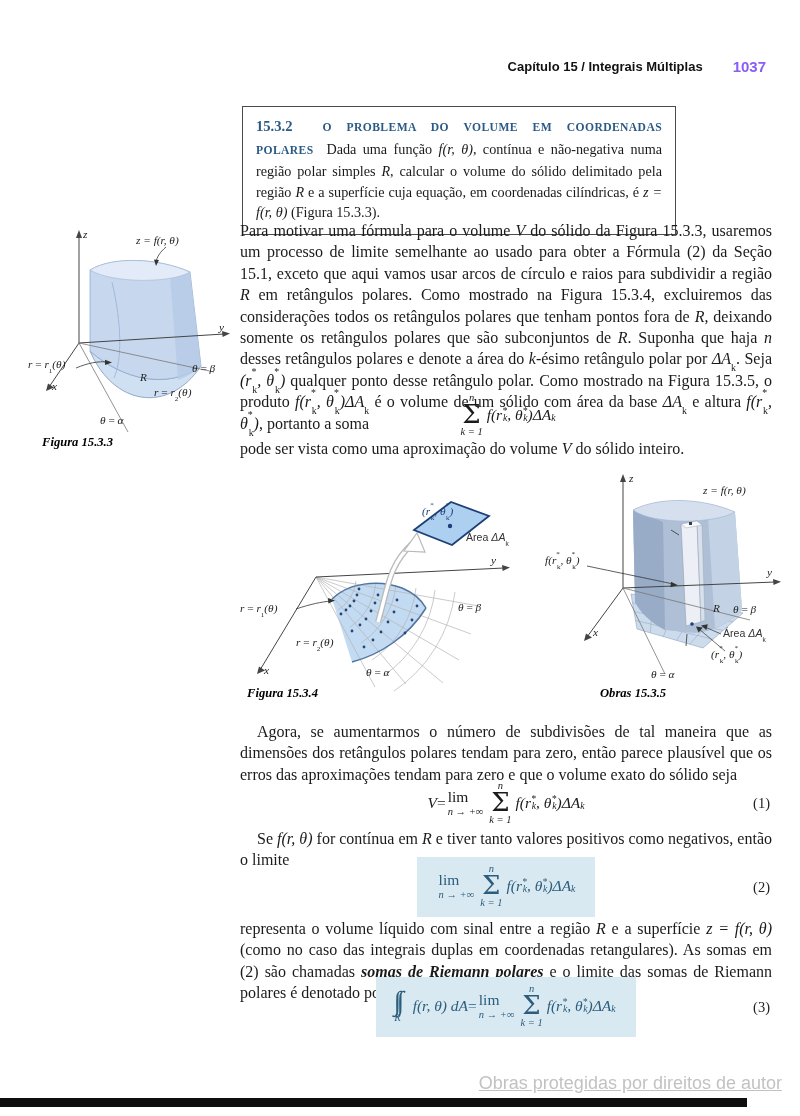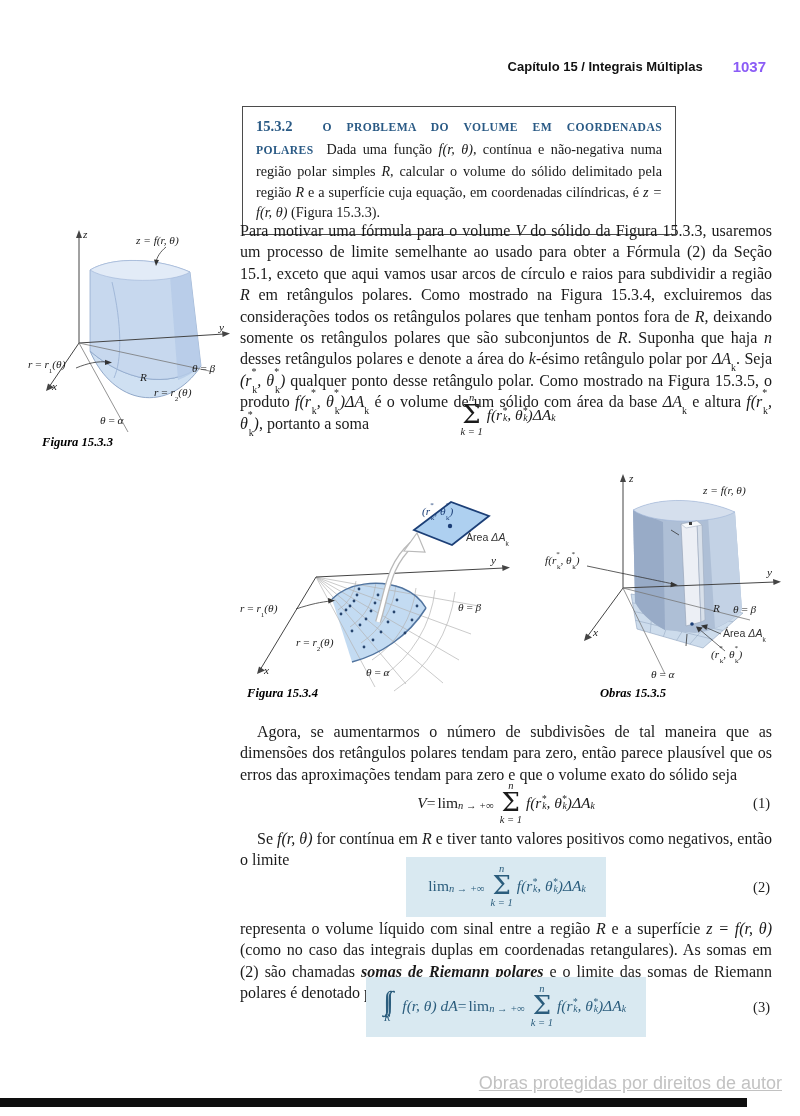"pode ser vista como uma" p.para { html: none -> <p><span>pode ser vista como uma aproximação do volume </span><span>V</span><span> do sólido inteiro.</span></p> }
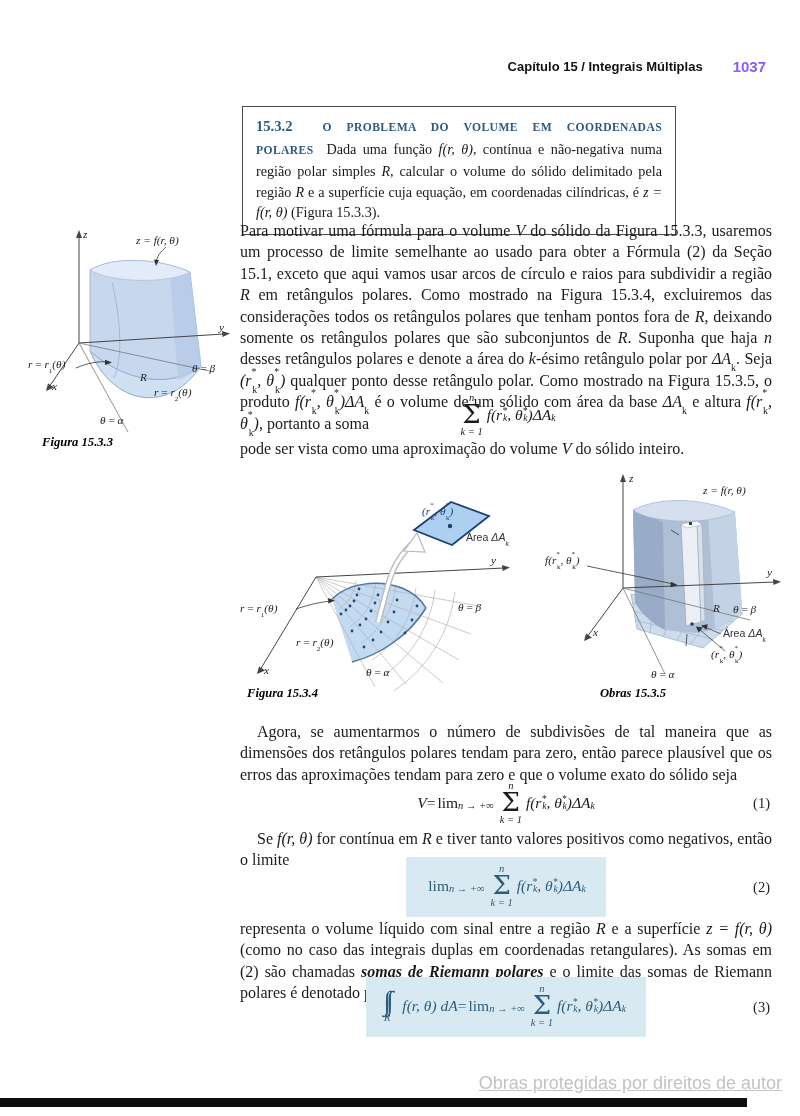"lim" .stk { align-items: flex-end -> flex-start; flex-direction: row -> column }
